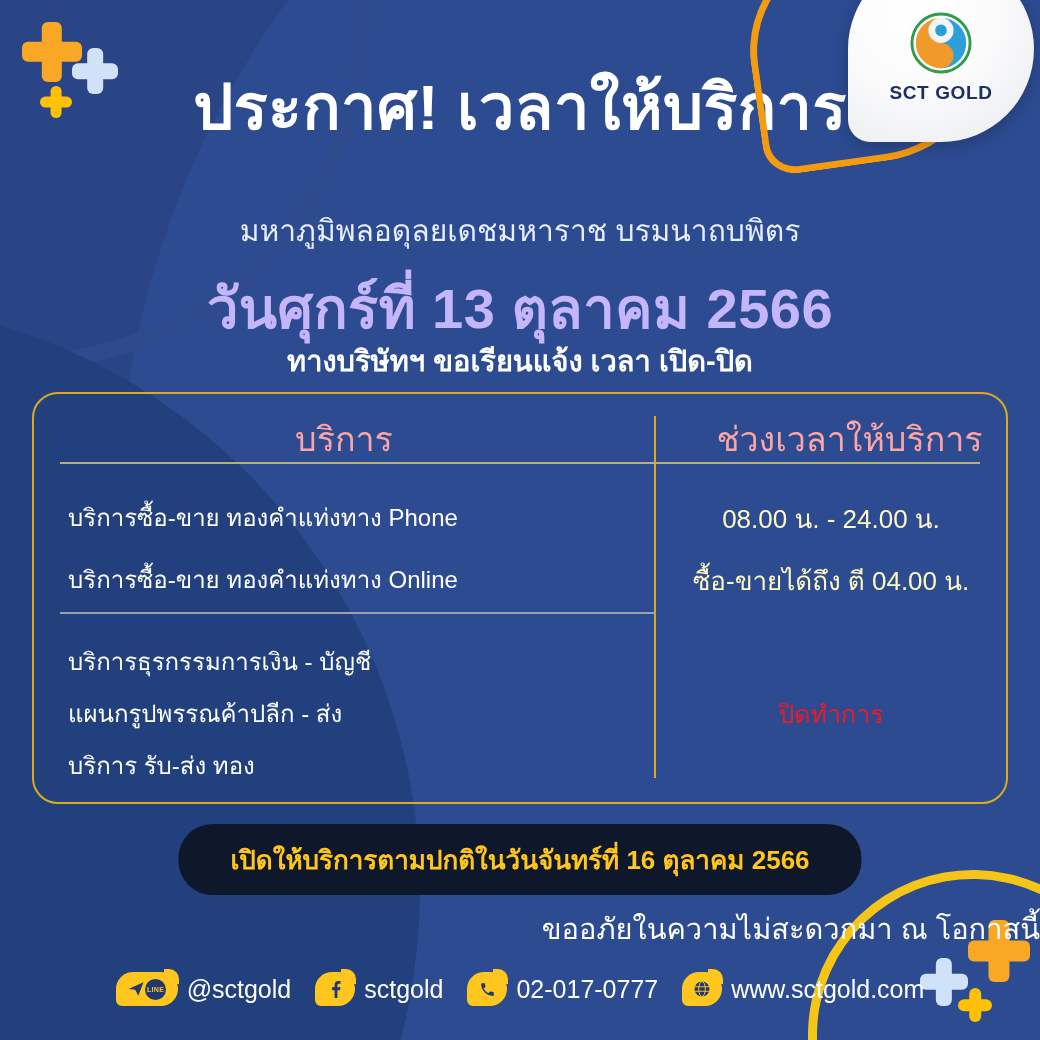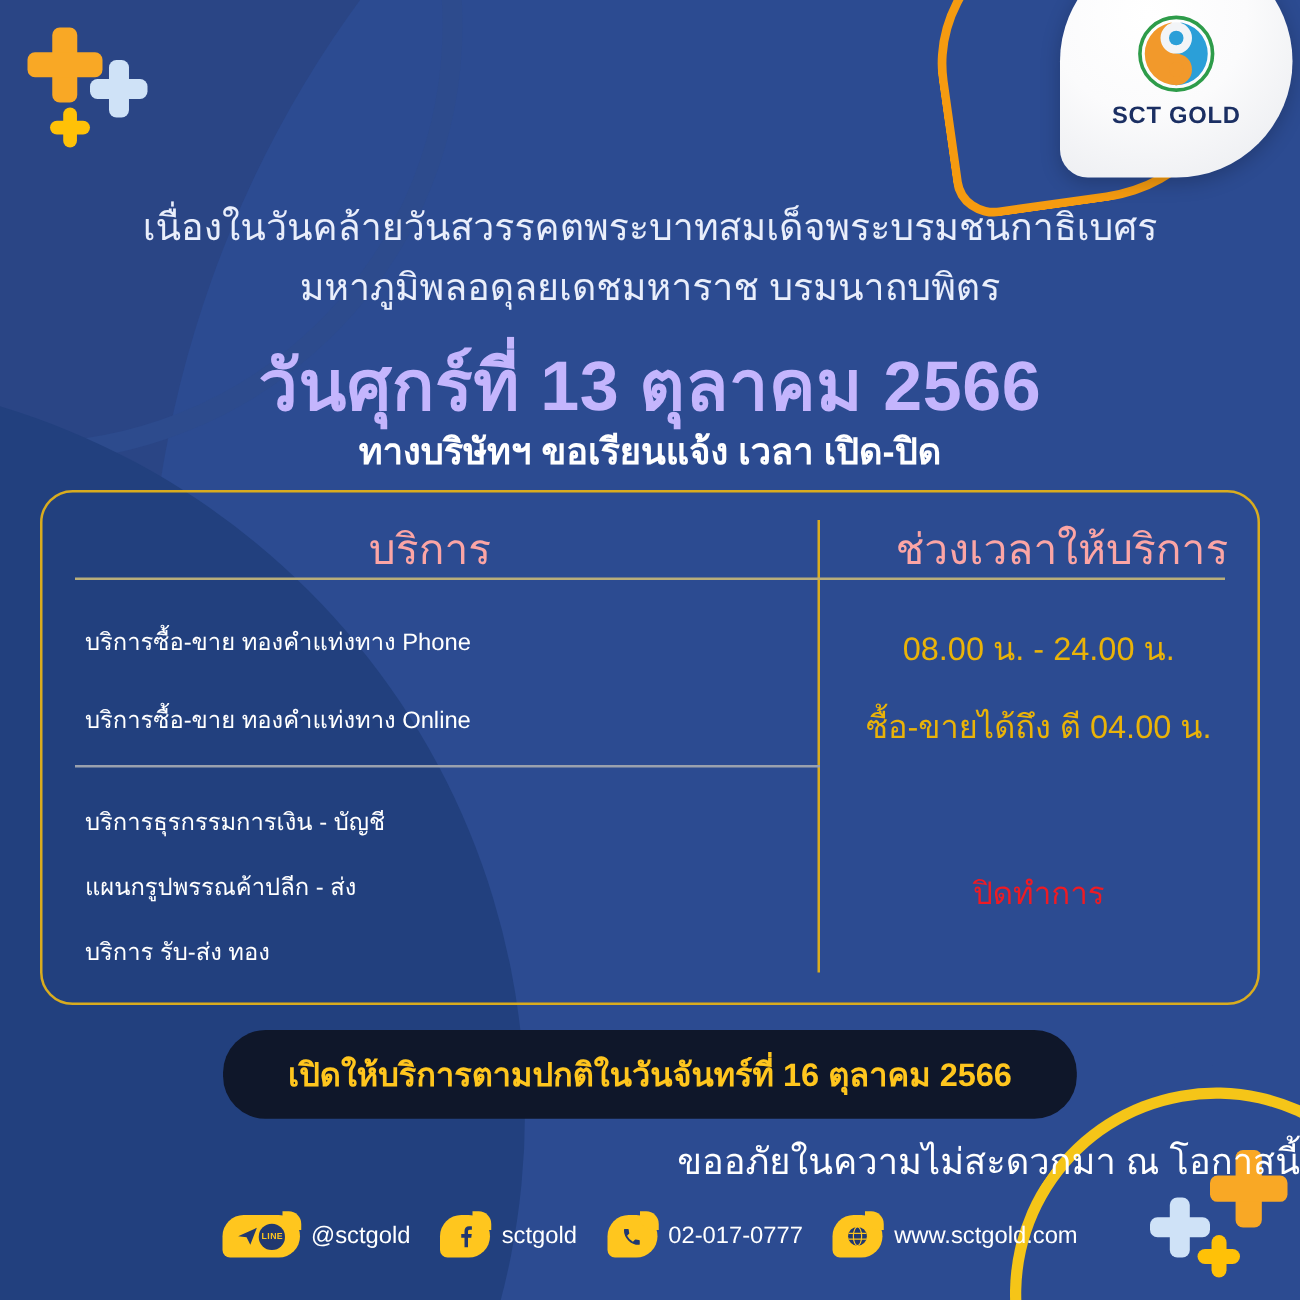"ประกาศ! เวลาให้บริการ" div.head { html: none -> <div>ประกาศ! เวลาให้บริการ</div> }
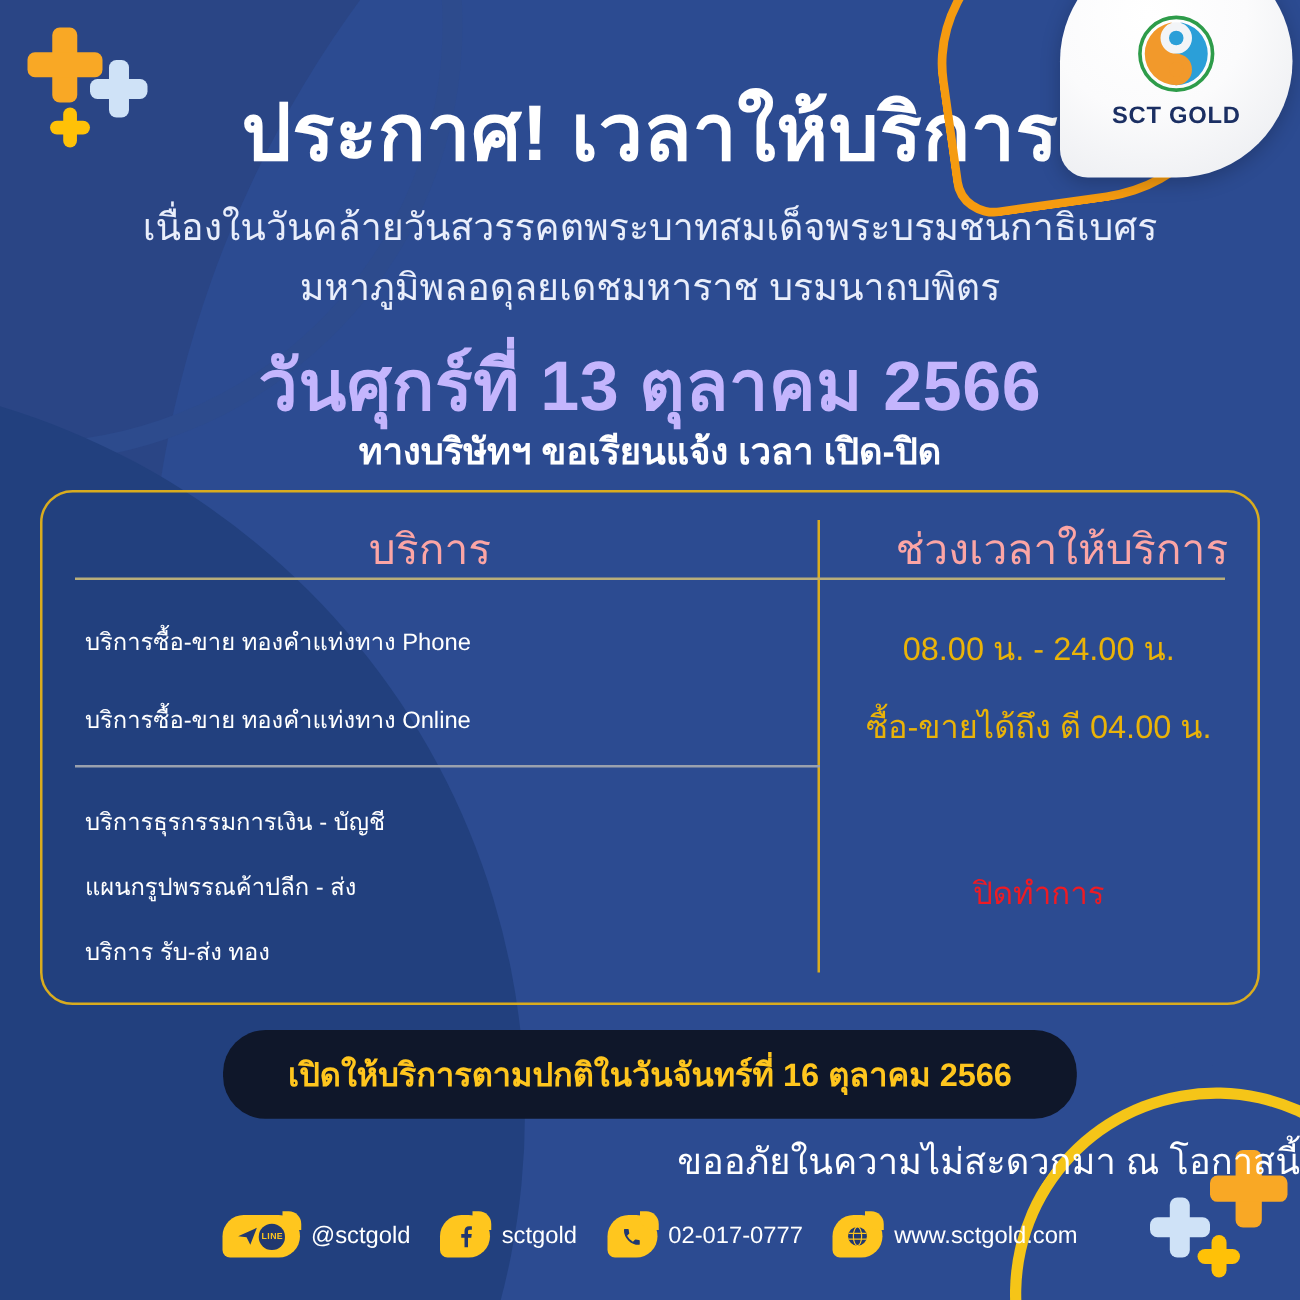"เนื่องในวันคล้ายวันสวรรคตพระบาทสมเด็จพระ" div.head { html: <div>เนื่องในวันคล้ายวันสวรรคตพระบาทสมเด็จพระบรมชนกาธิเบศร</div> -> none }
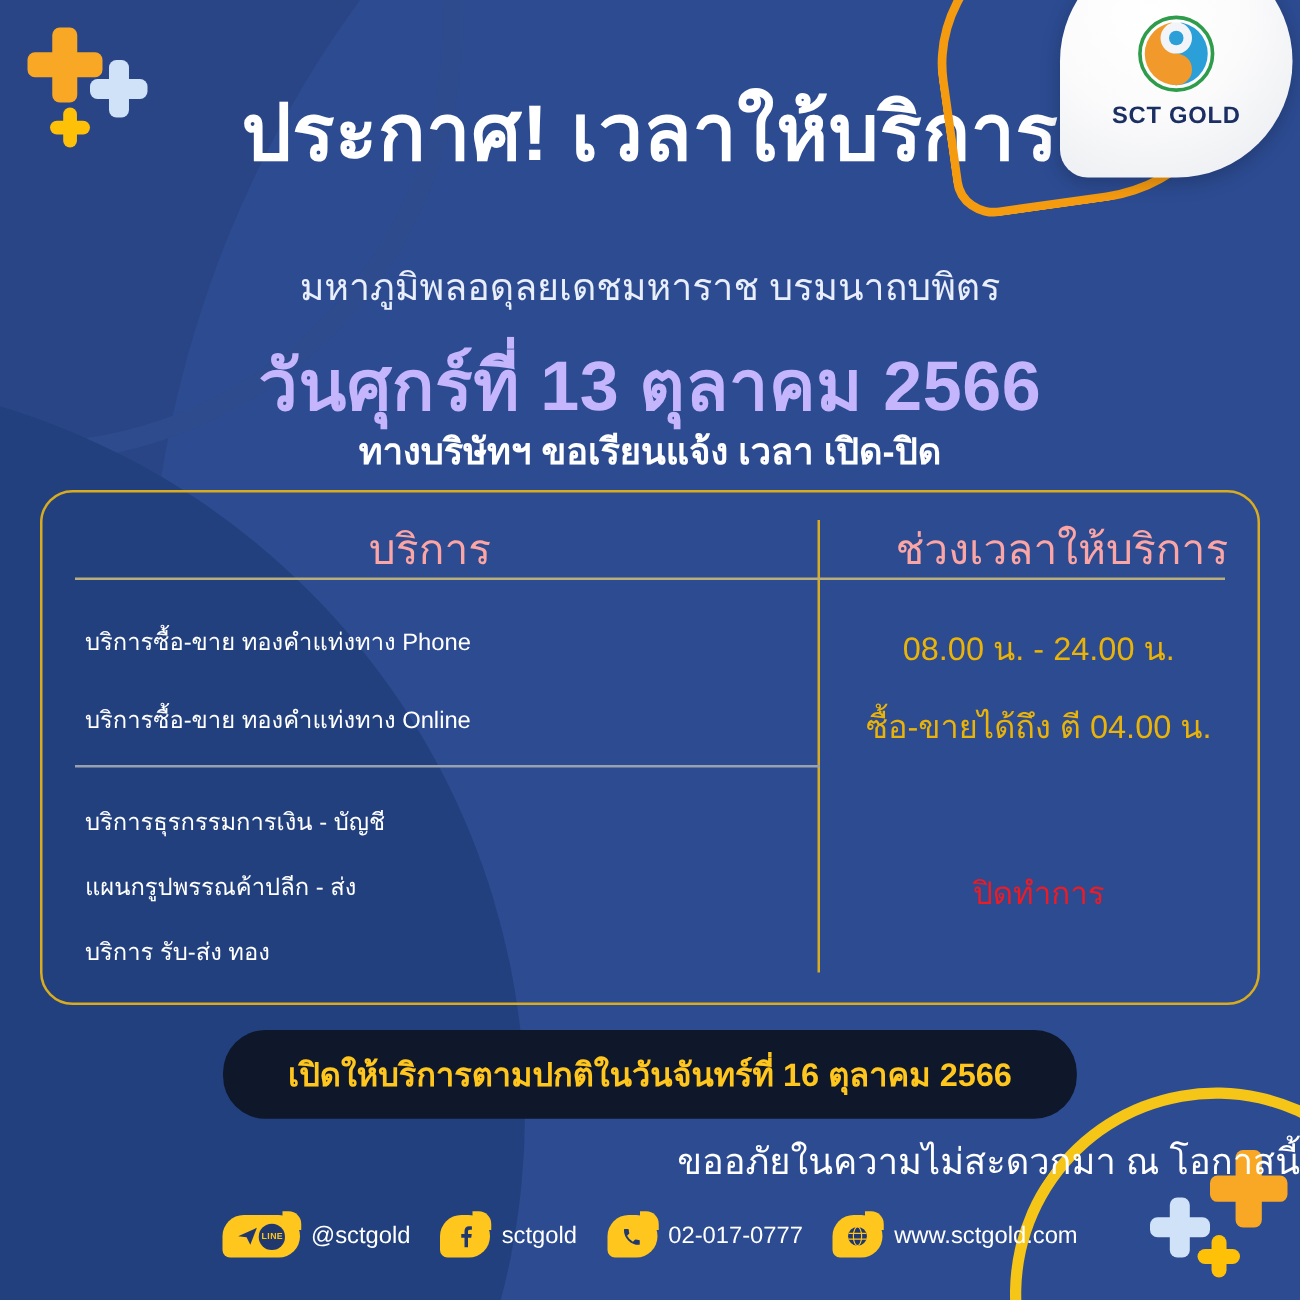"บริการซื้อ-ขาย ทองคำแท่งทาง Phone" .svc { font-size: 19px -> 24px }
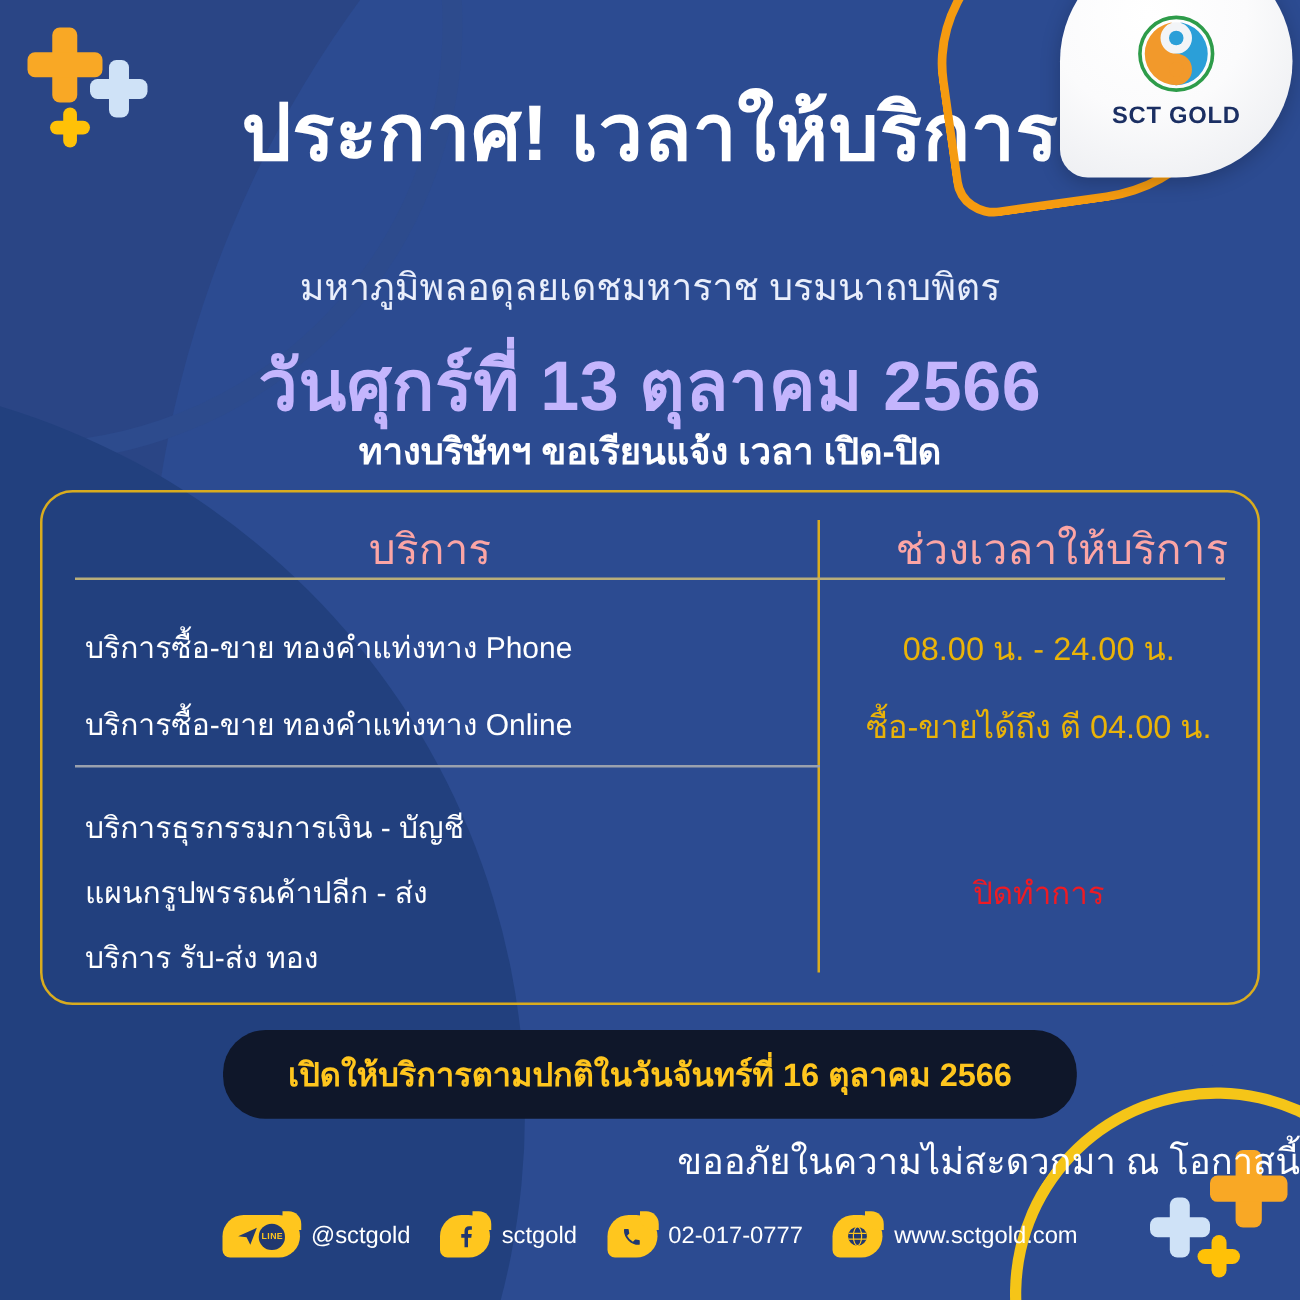"08.00 น. - 24.00 น." .tm-open { color: #eab308 -> #fef9c3 }
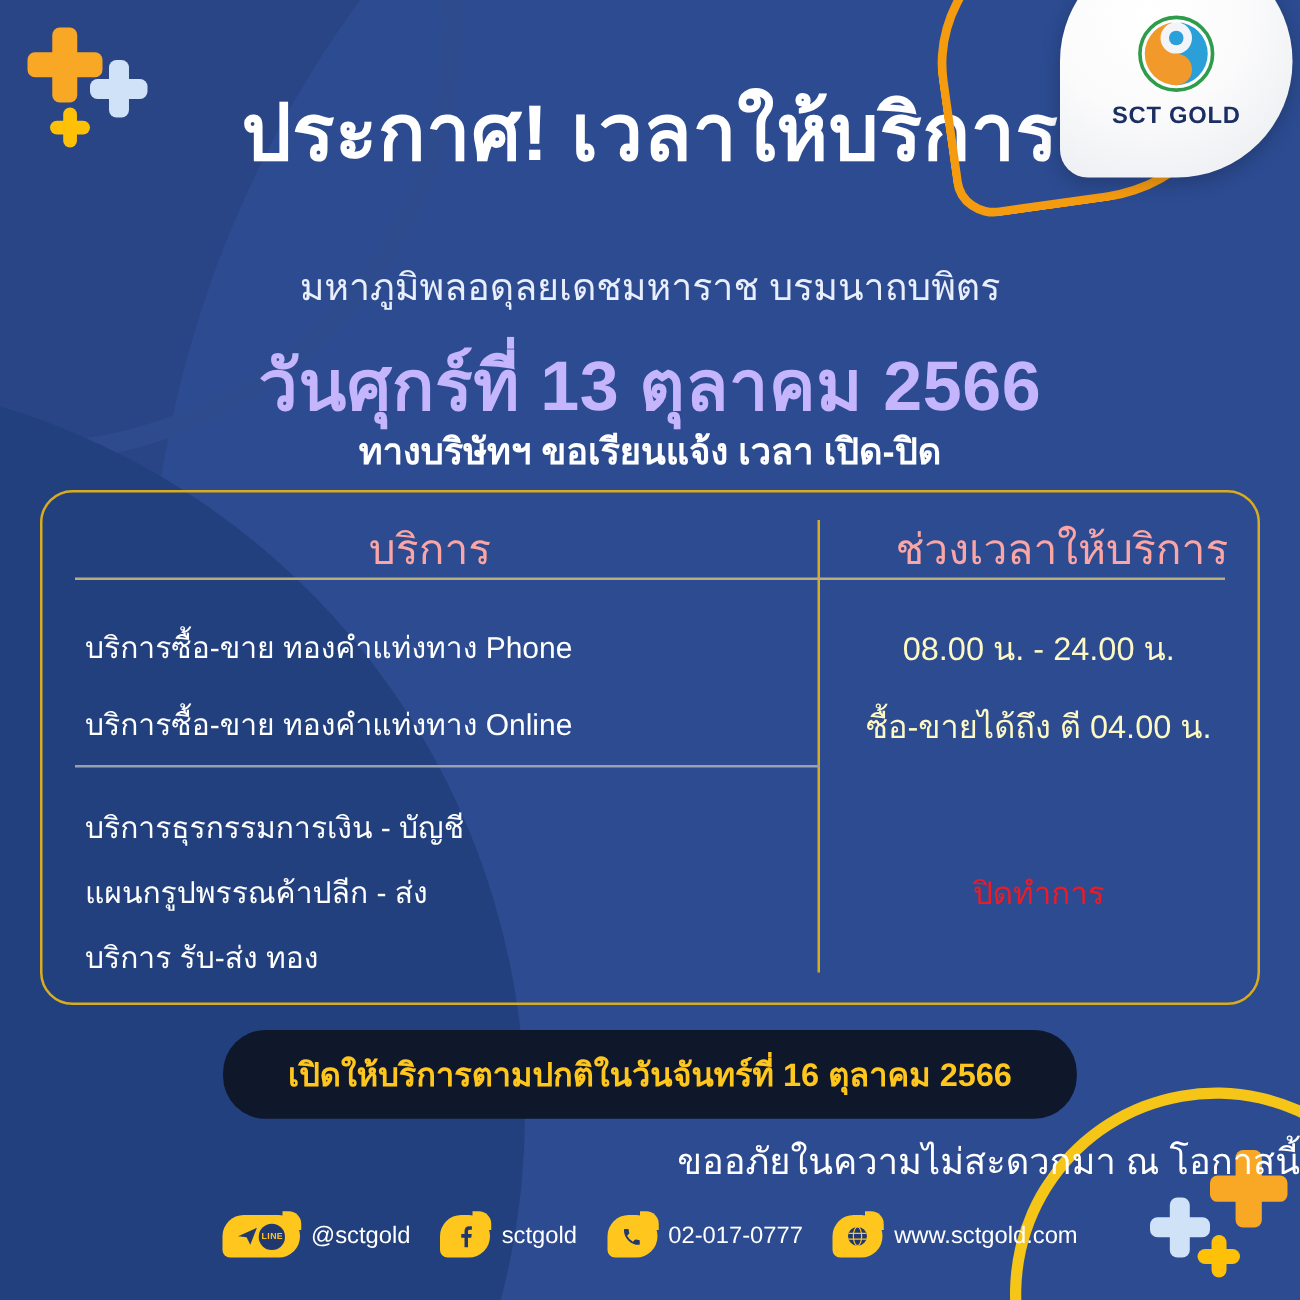"@sctgold" .clabel { font-size: 19px -> 25px }
